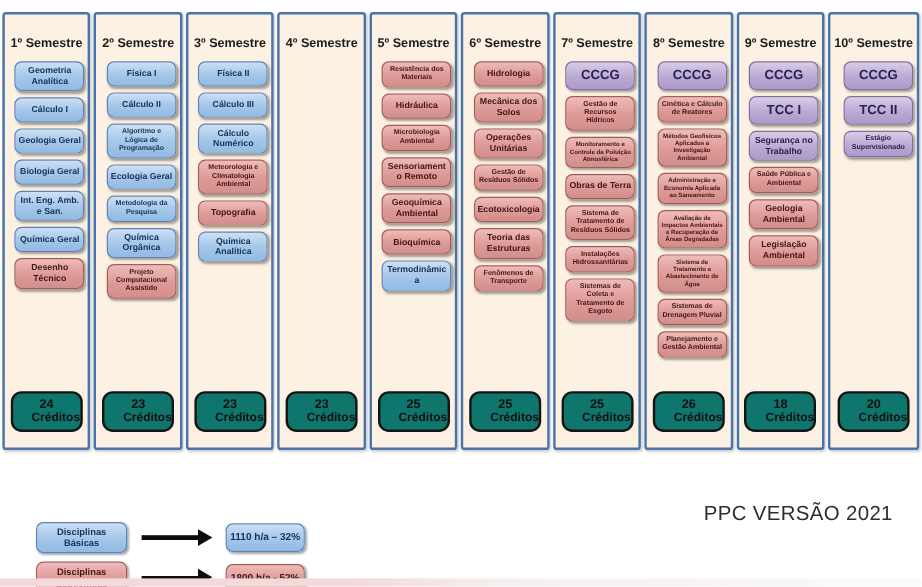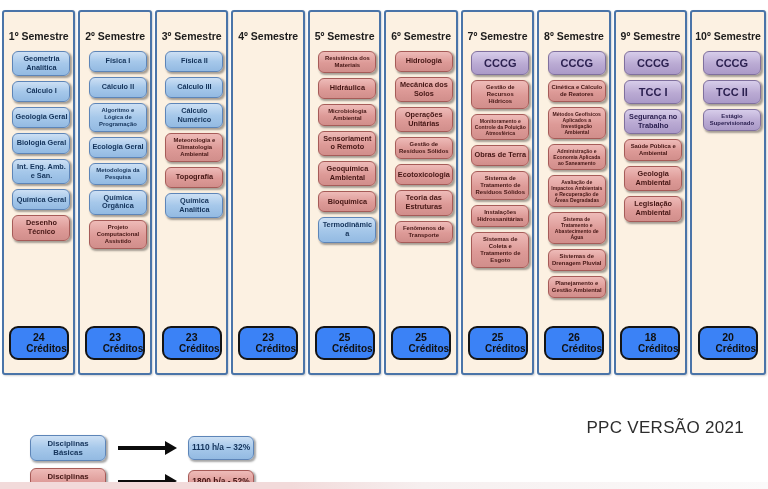"24" .credits { background: #3b82f6 -> #0f766e }
